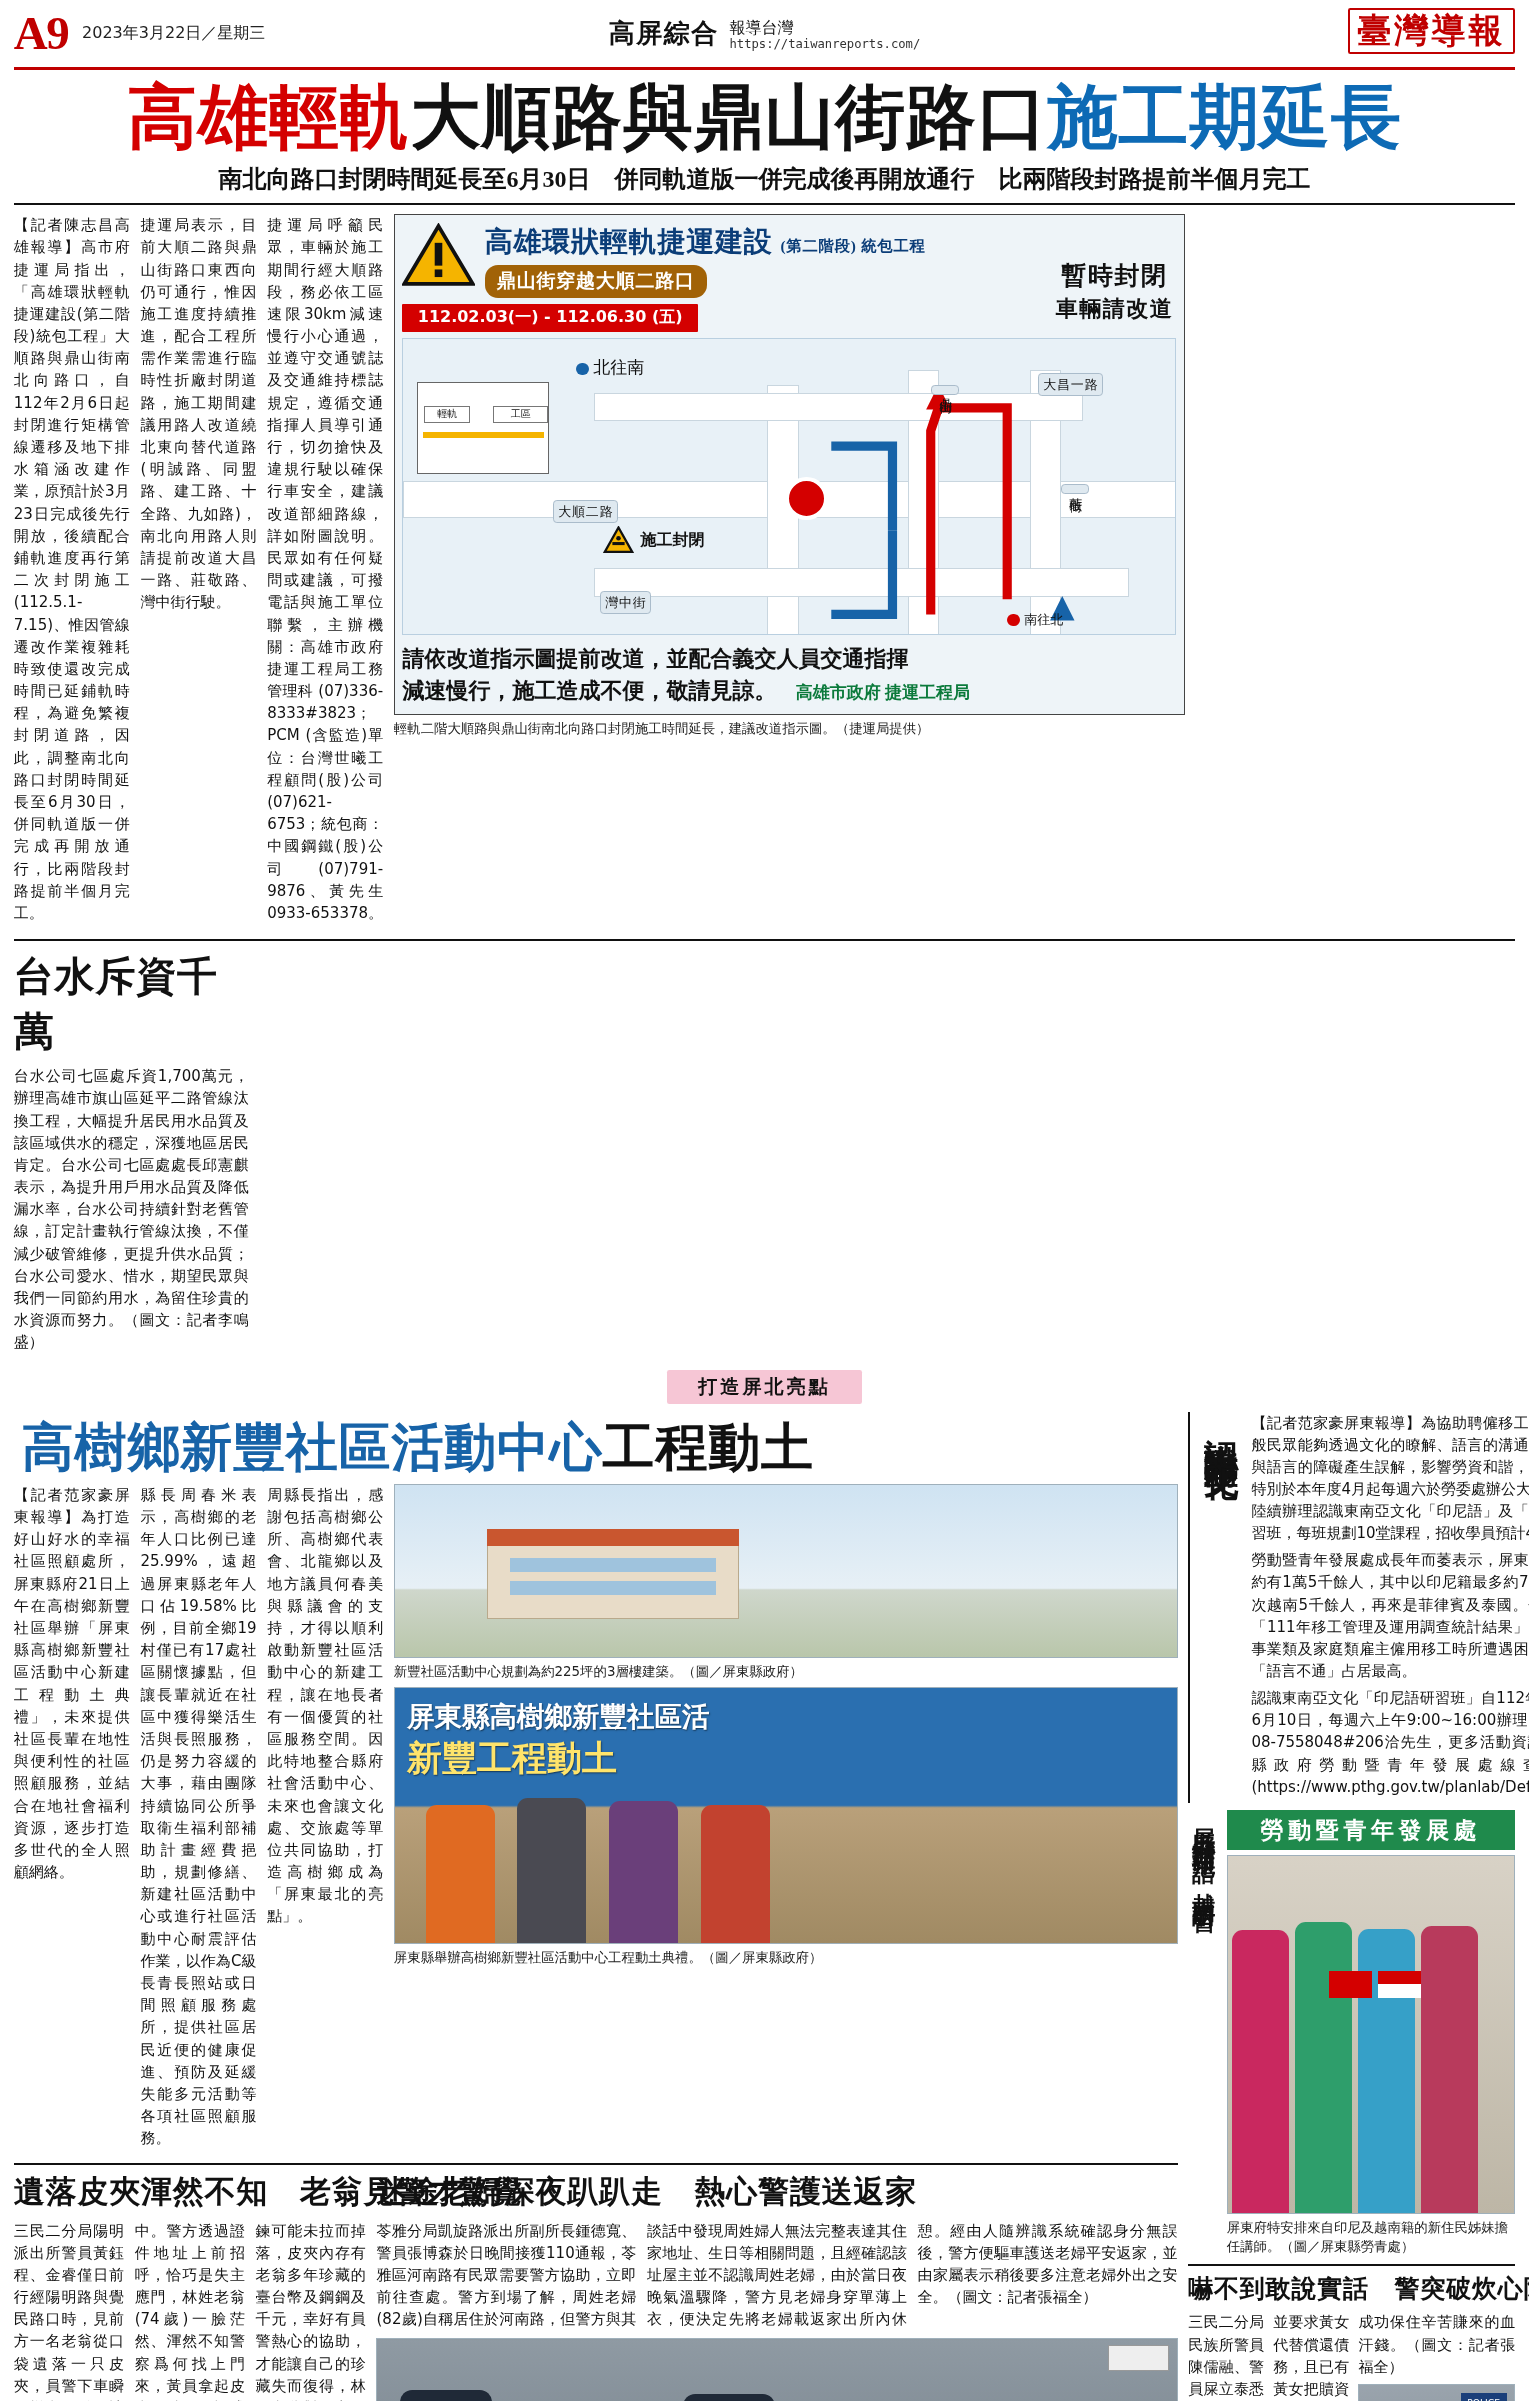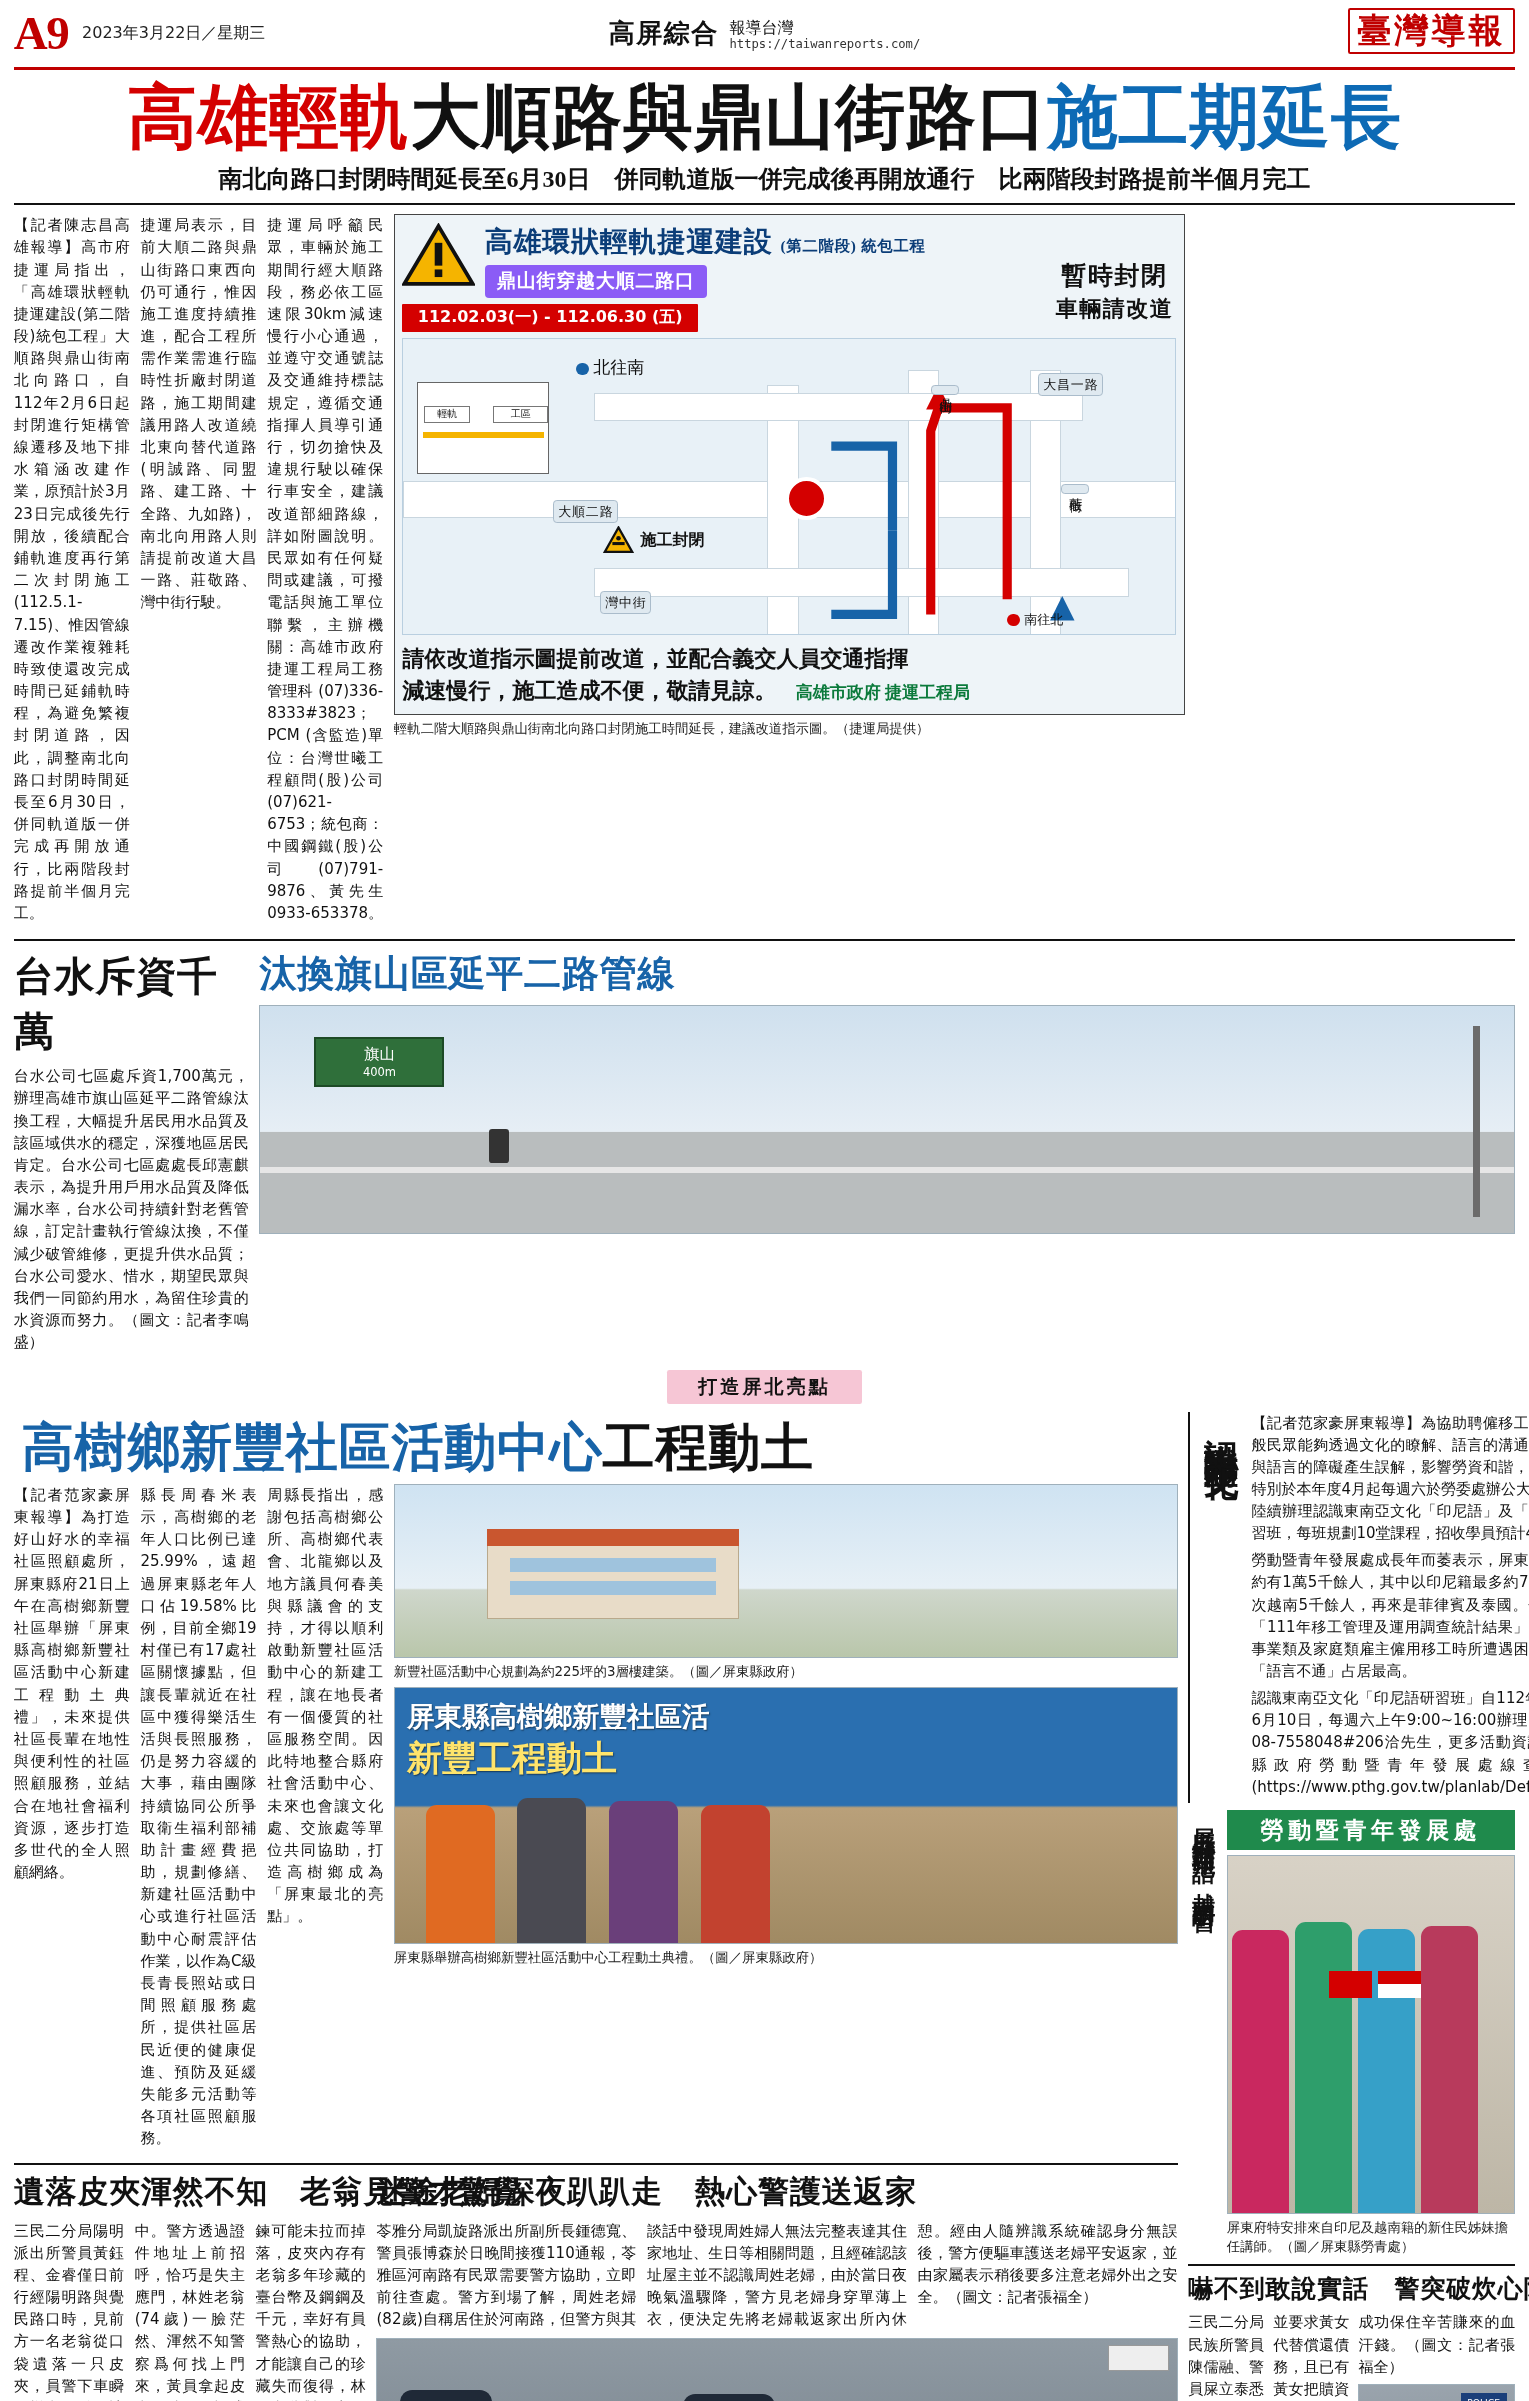"鼎山街穿越大順二路口" .gb-h2 { background: #8b5cf6 -> #a16207; border-radius: 4px -> 13px }
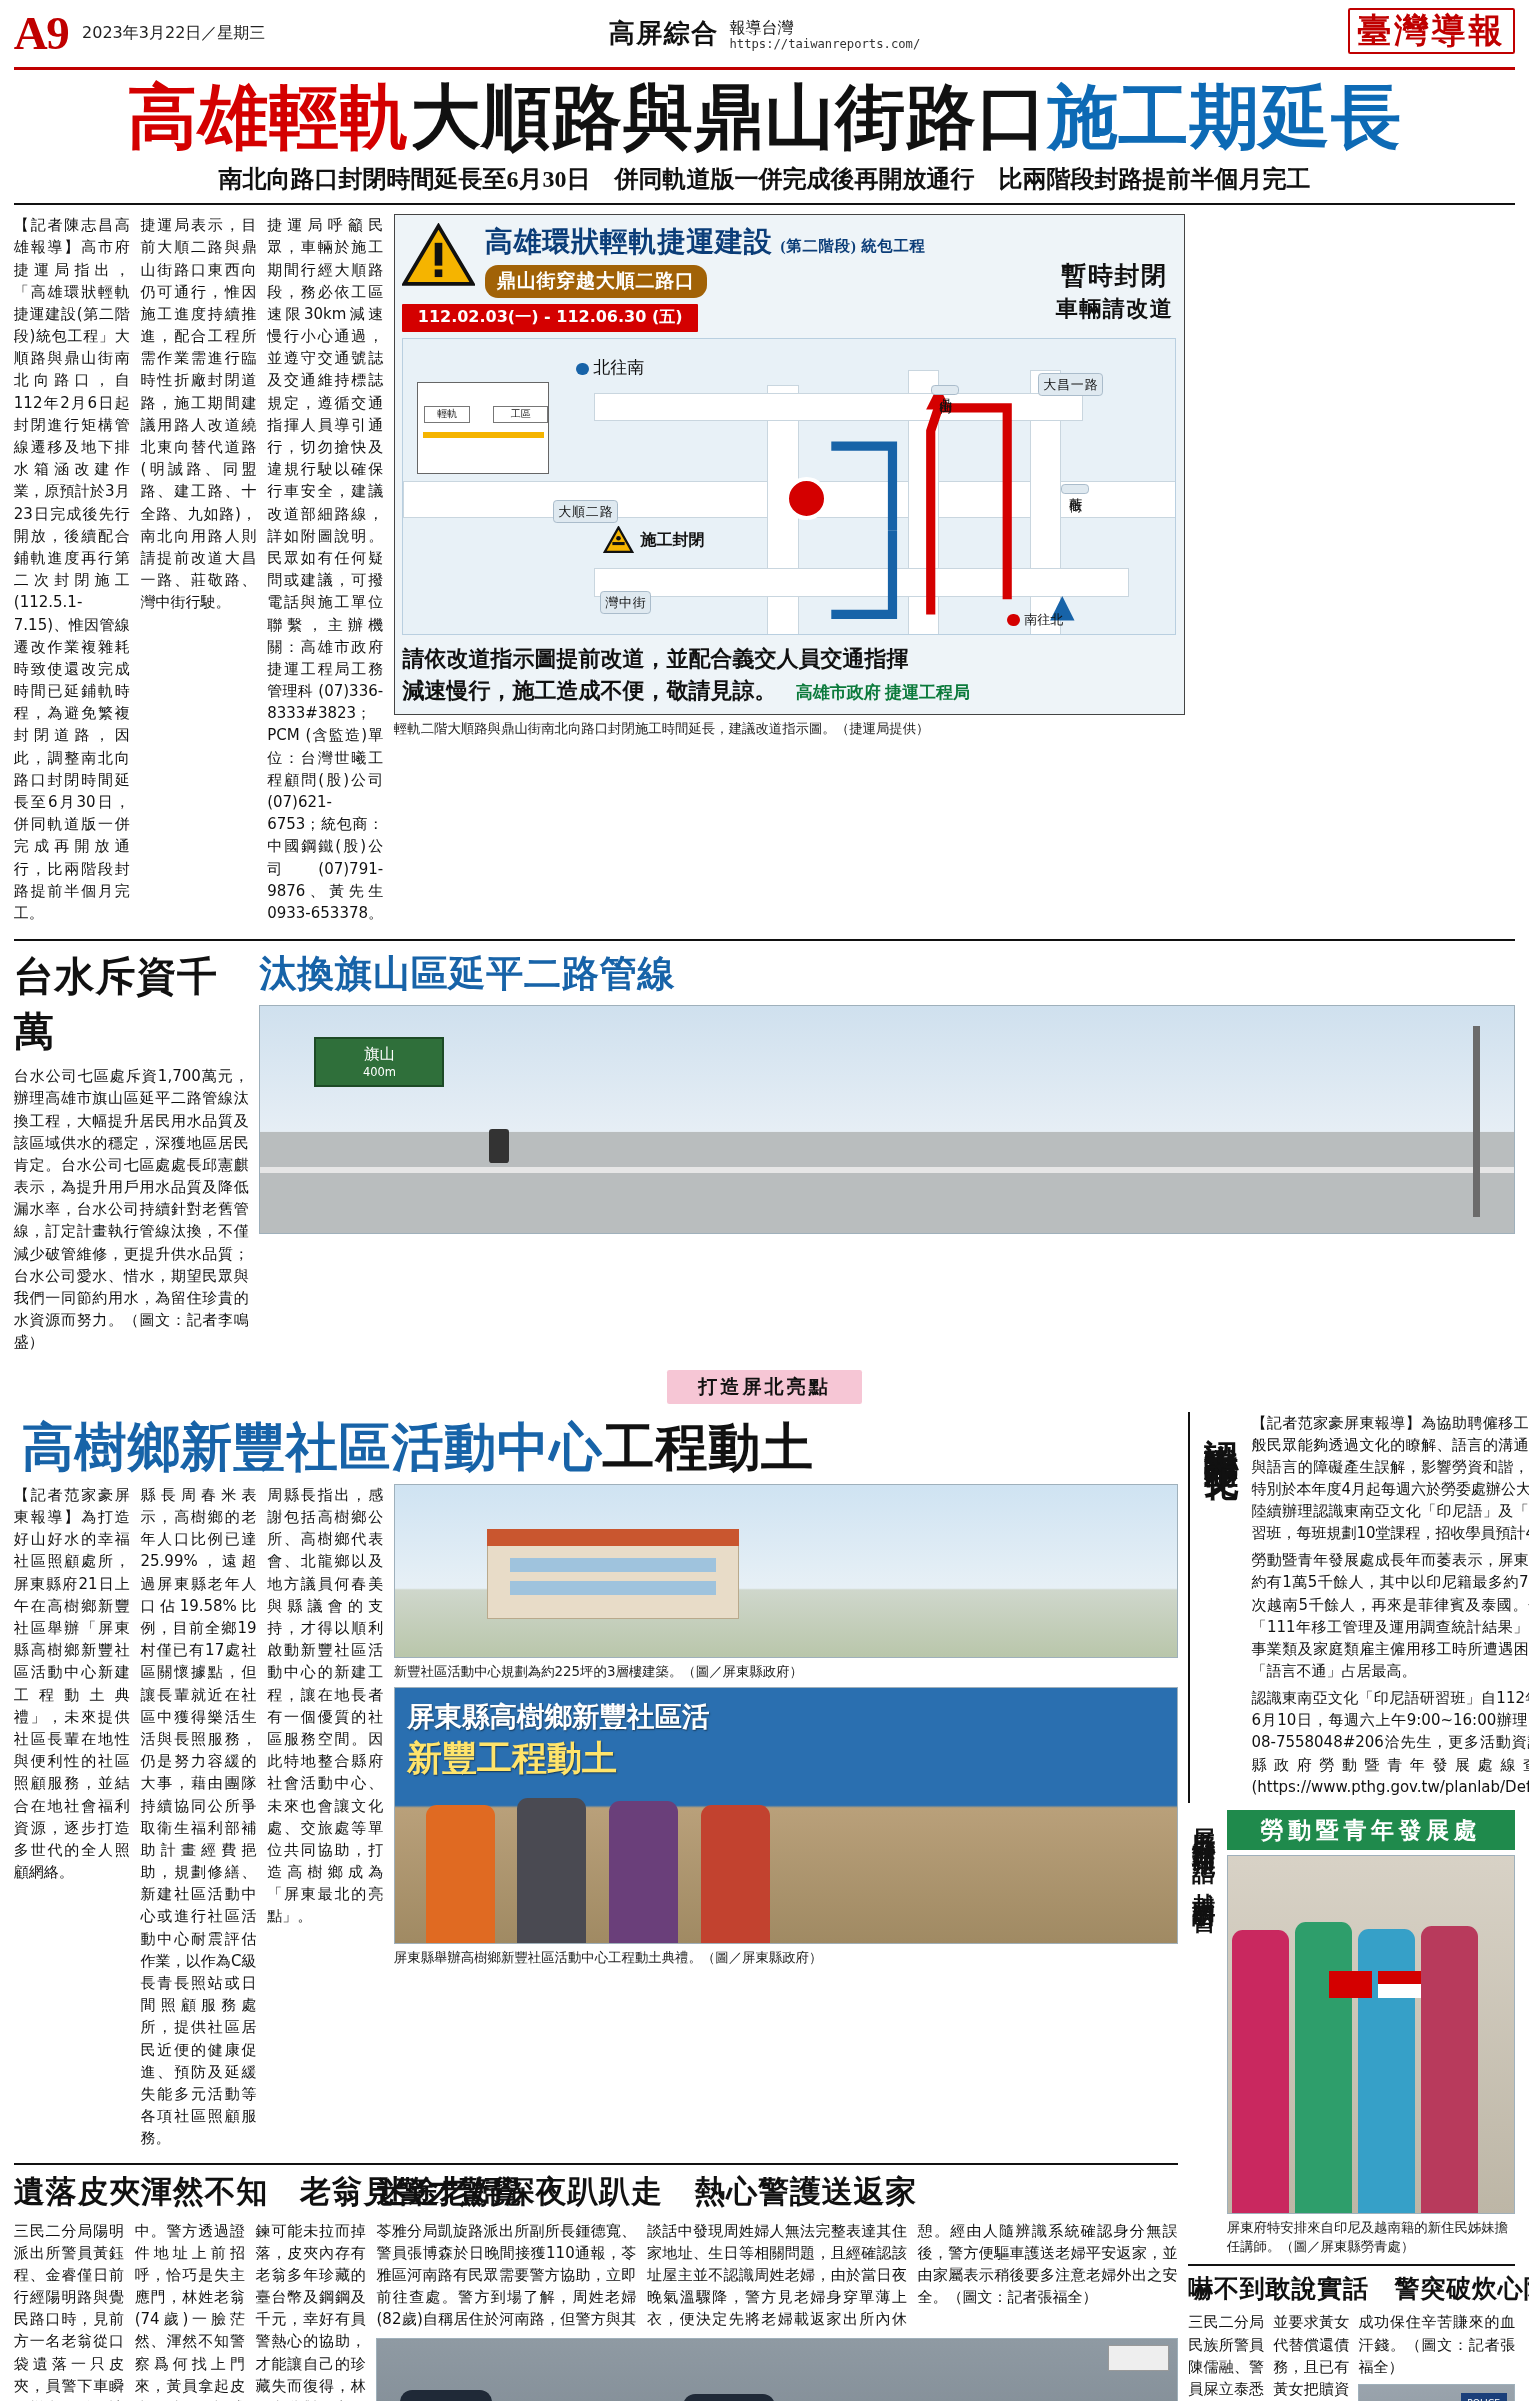"汰換旗山區延平二路管線" div { html: <div> <div>汰換旗山區延平二路管線</div> <div> <div></div> <div></div> <div></div> <div> <span>旗山</span> <div>400m</div> </div> <div></div> <div></div> </div> <div>&nbsp;</div> </div> -> none }
